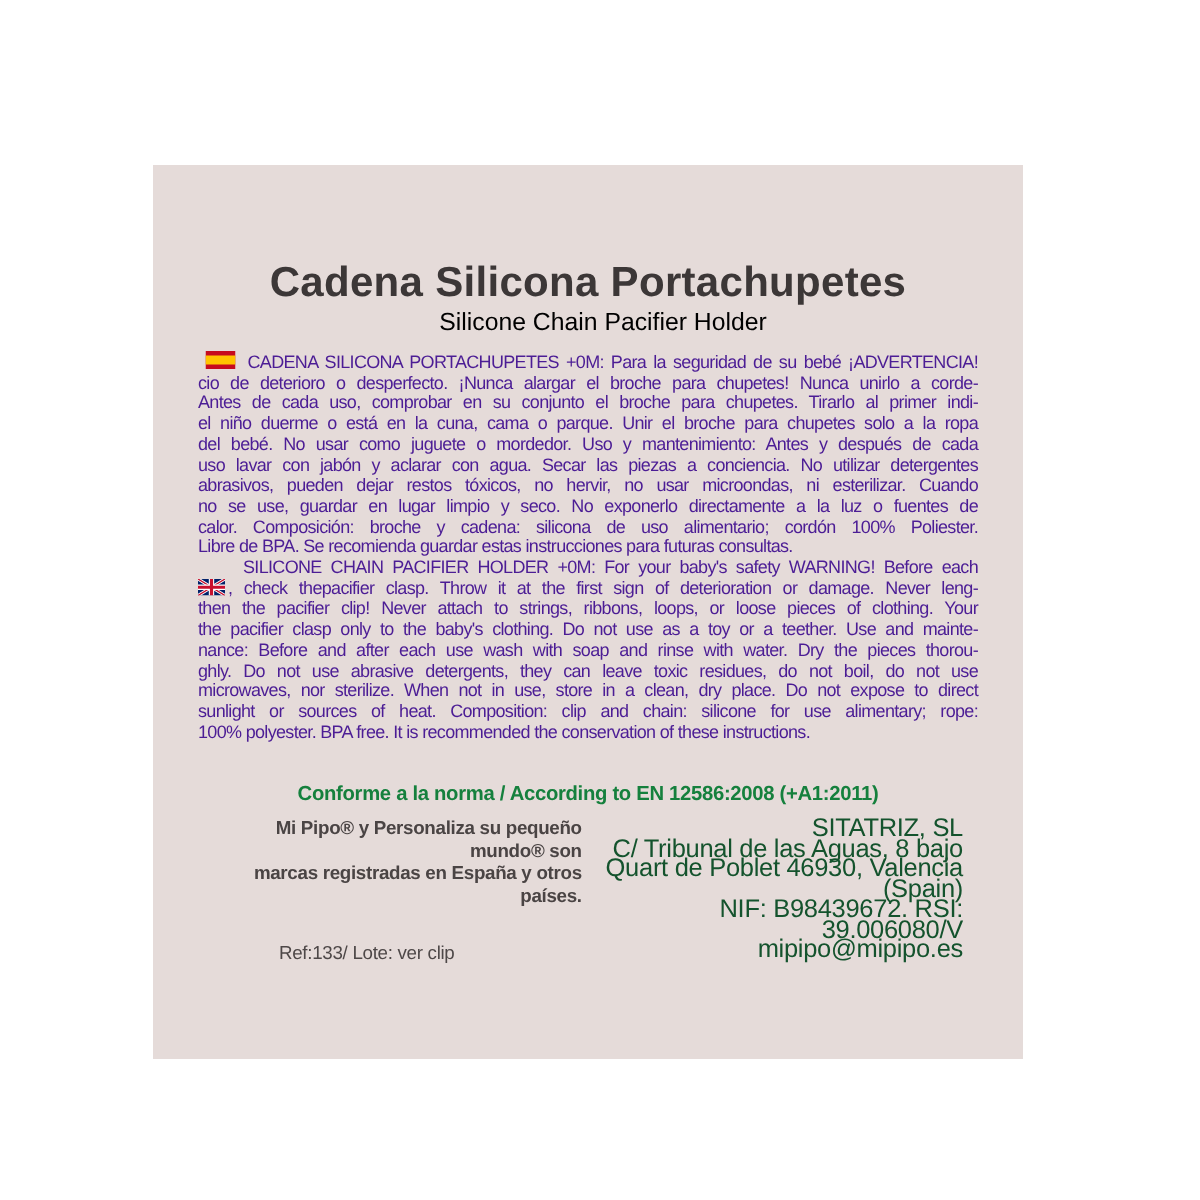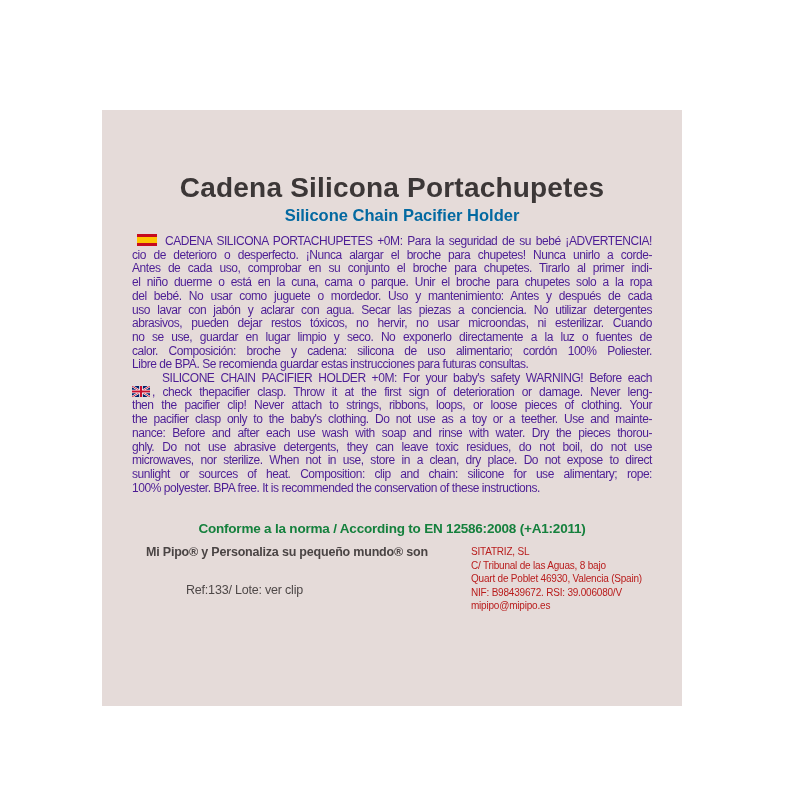"Silicone Chain Pacifier Holder" .subtitle { color: #0369a1 -> #000000; font-weight: 700 -> 400 }
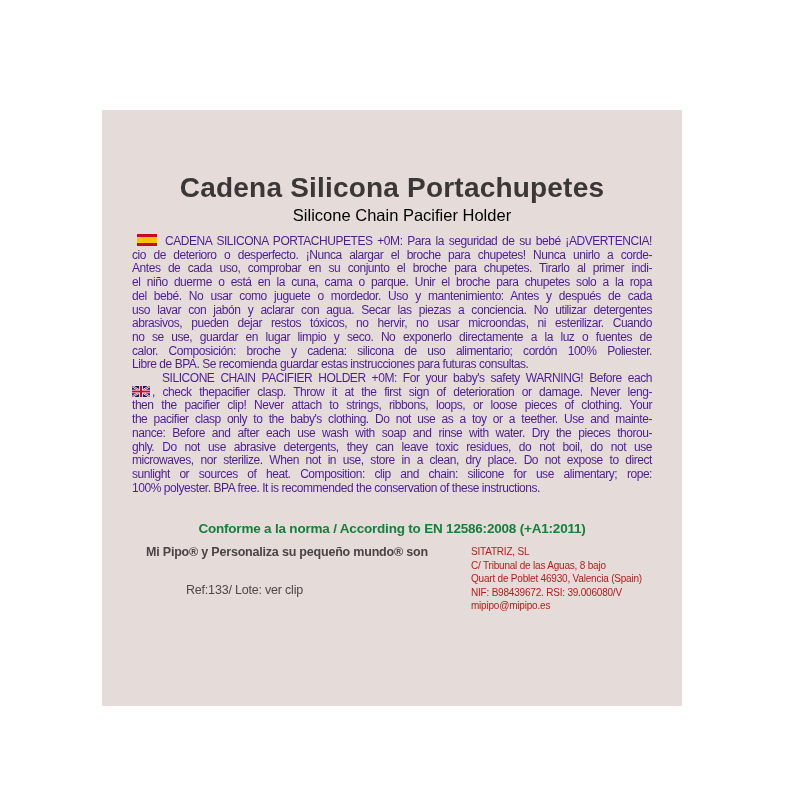"SITATRIZ, SL" .footer-right { color: #b91c1c -> #14532d; font-size: 10px -> 17px; text-align: none -> right }
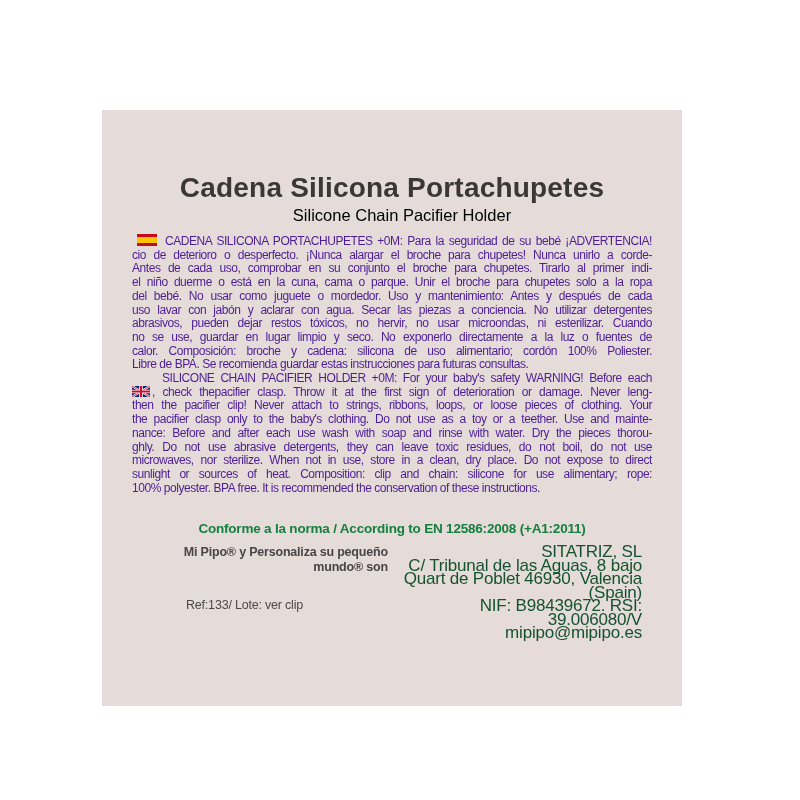"marcas registradas en España y" div { html: none -> <div>marcas registradas en España y otros países.</div> }
